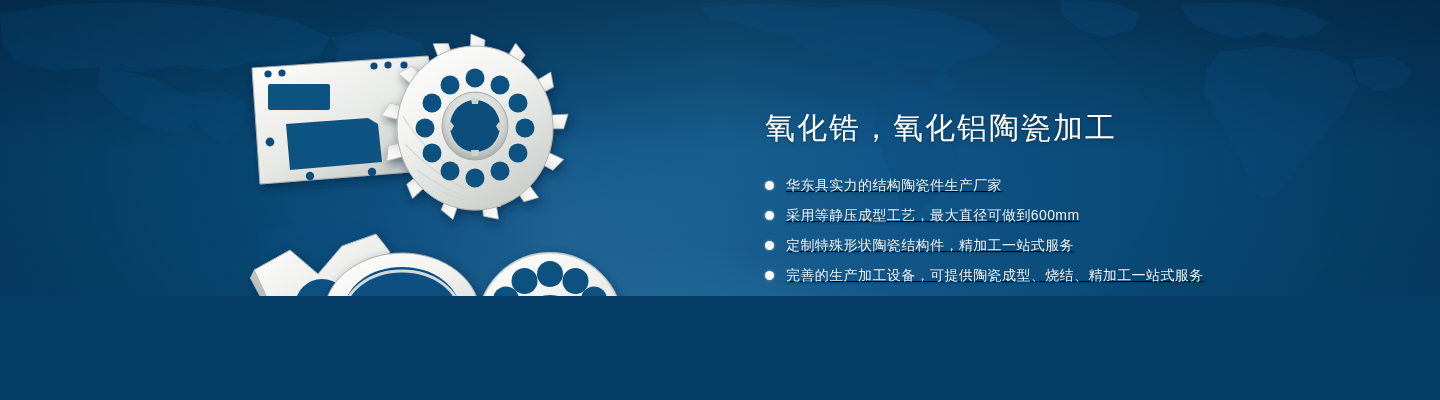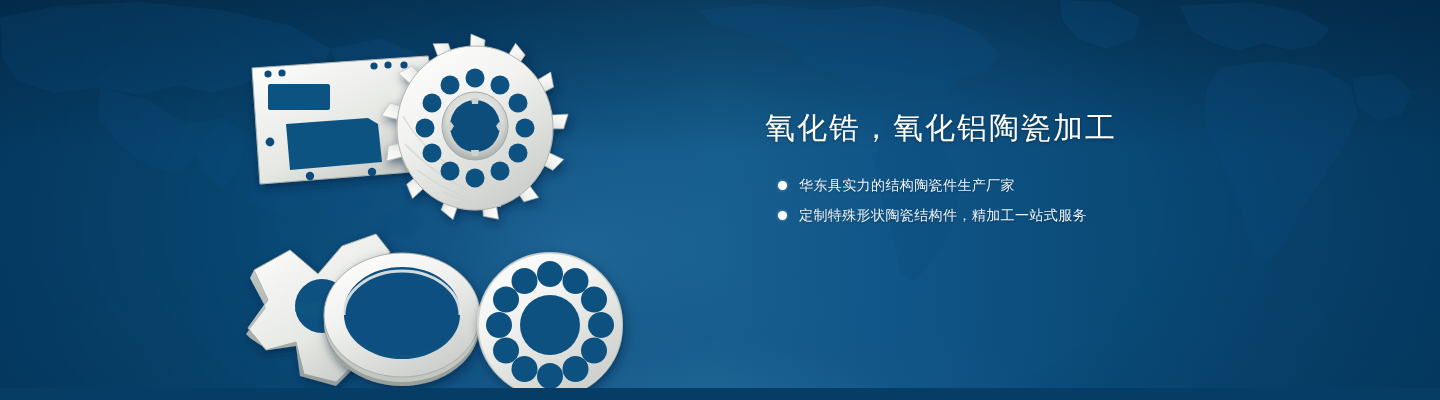"氧化锆，氧化铝陶瓷加工" .banner { height: 388px -> 296px }
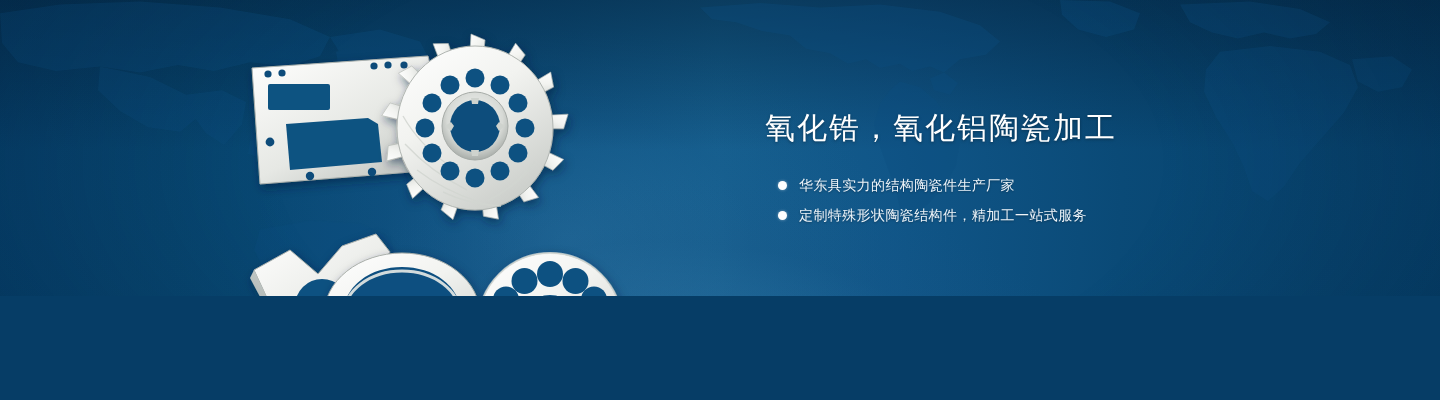"华东具实力的结构陶瓷件生产厂家" .bullets { margin: 13px -> 0; text-decoration: none -> underline }
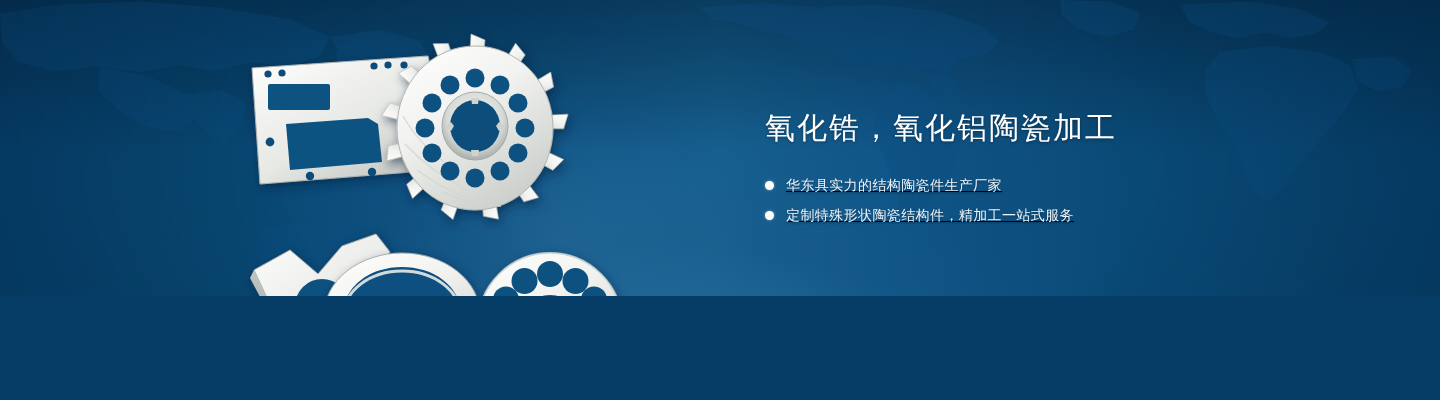"采用等静压成型工艺，最大直径可做到600mm" li.bullet { html: none -> <li> <span></span> <span>采用等静压成型工艺，最大直径可做到600mm</span> </li> }
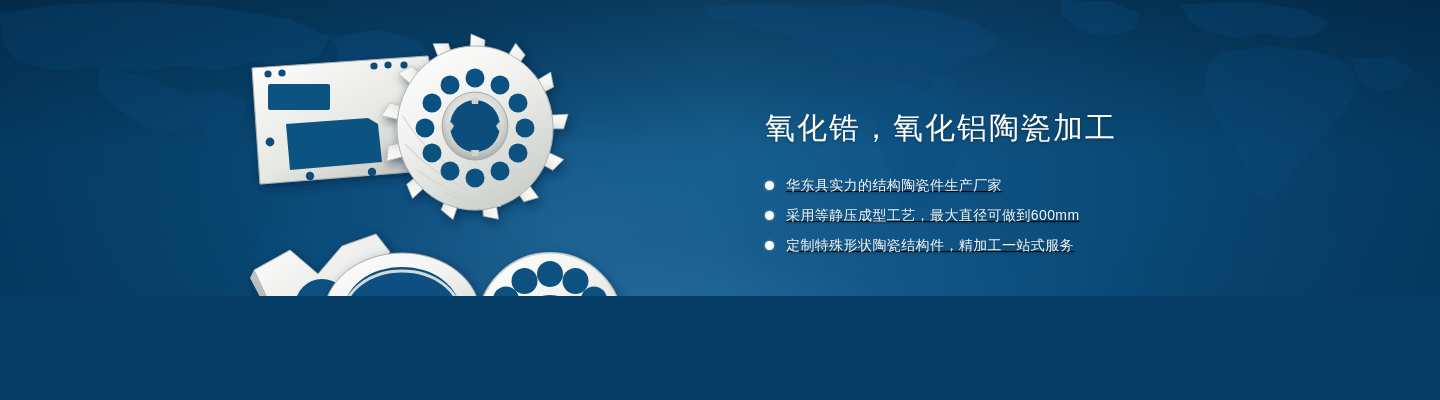"完善的生产加工设备，可提供陶瓷成型、烧结、精加工一站式服务" li.bullet { html: none -> <li> <span></span> <span>完善的生产加工设备，可提供陶瓷成型、烧结、精加工一站式服务</span> </li> }
